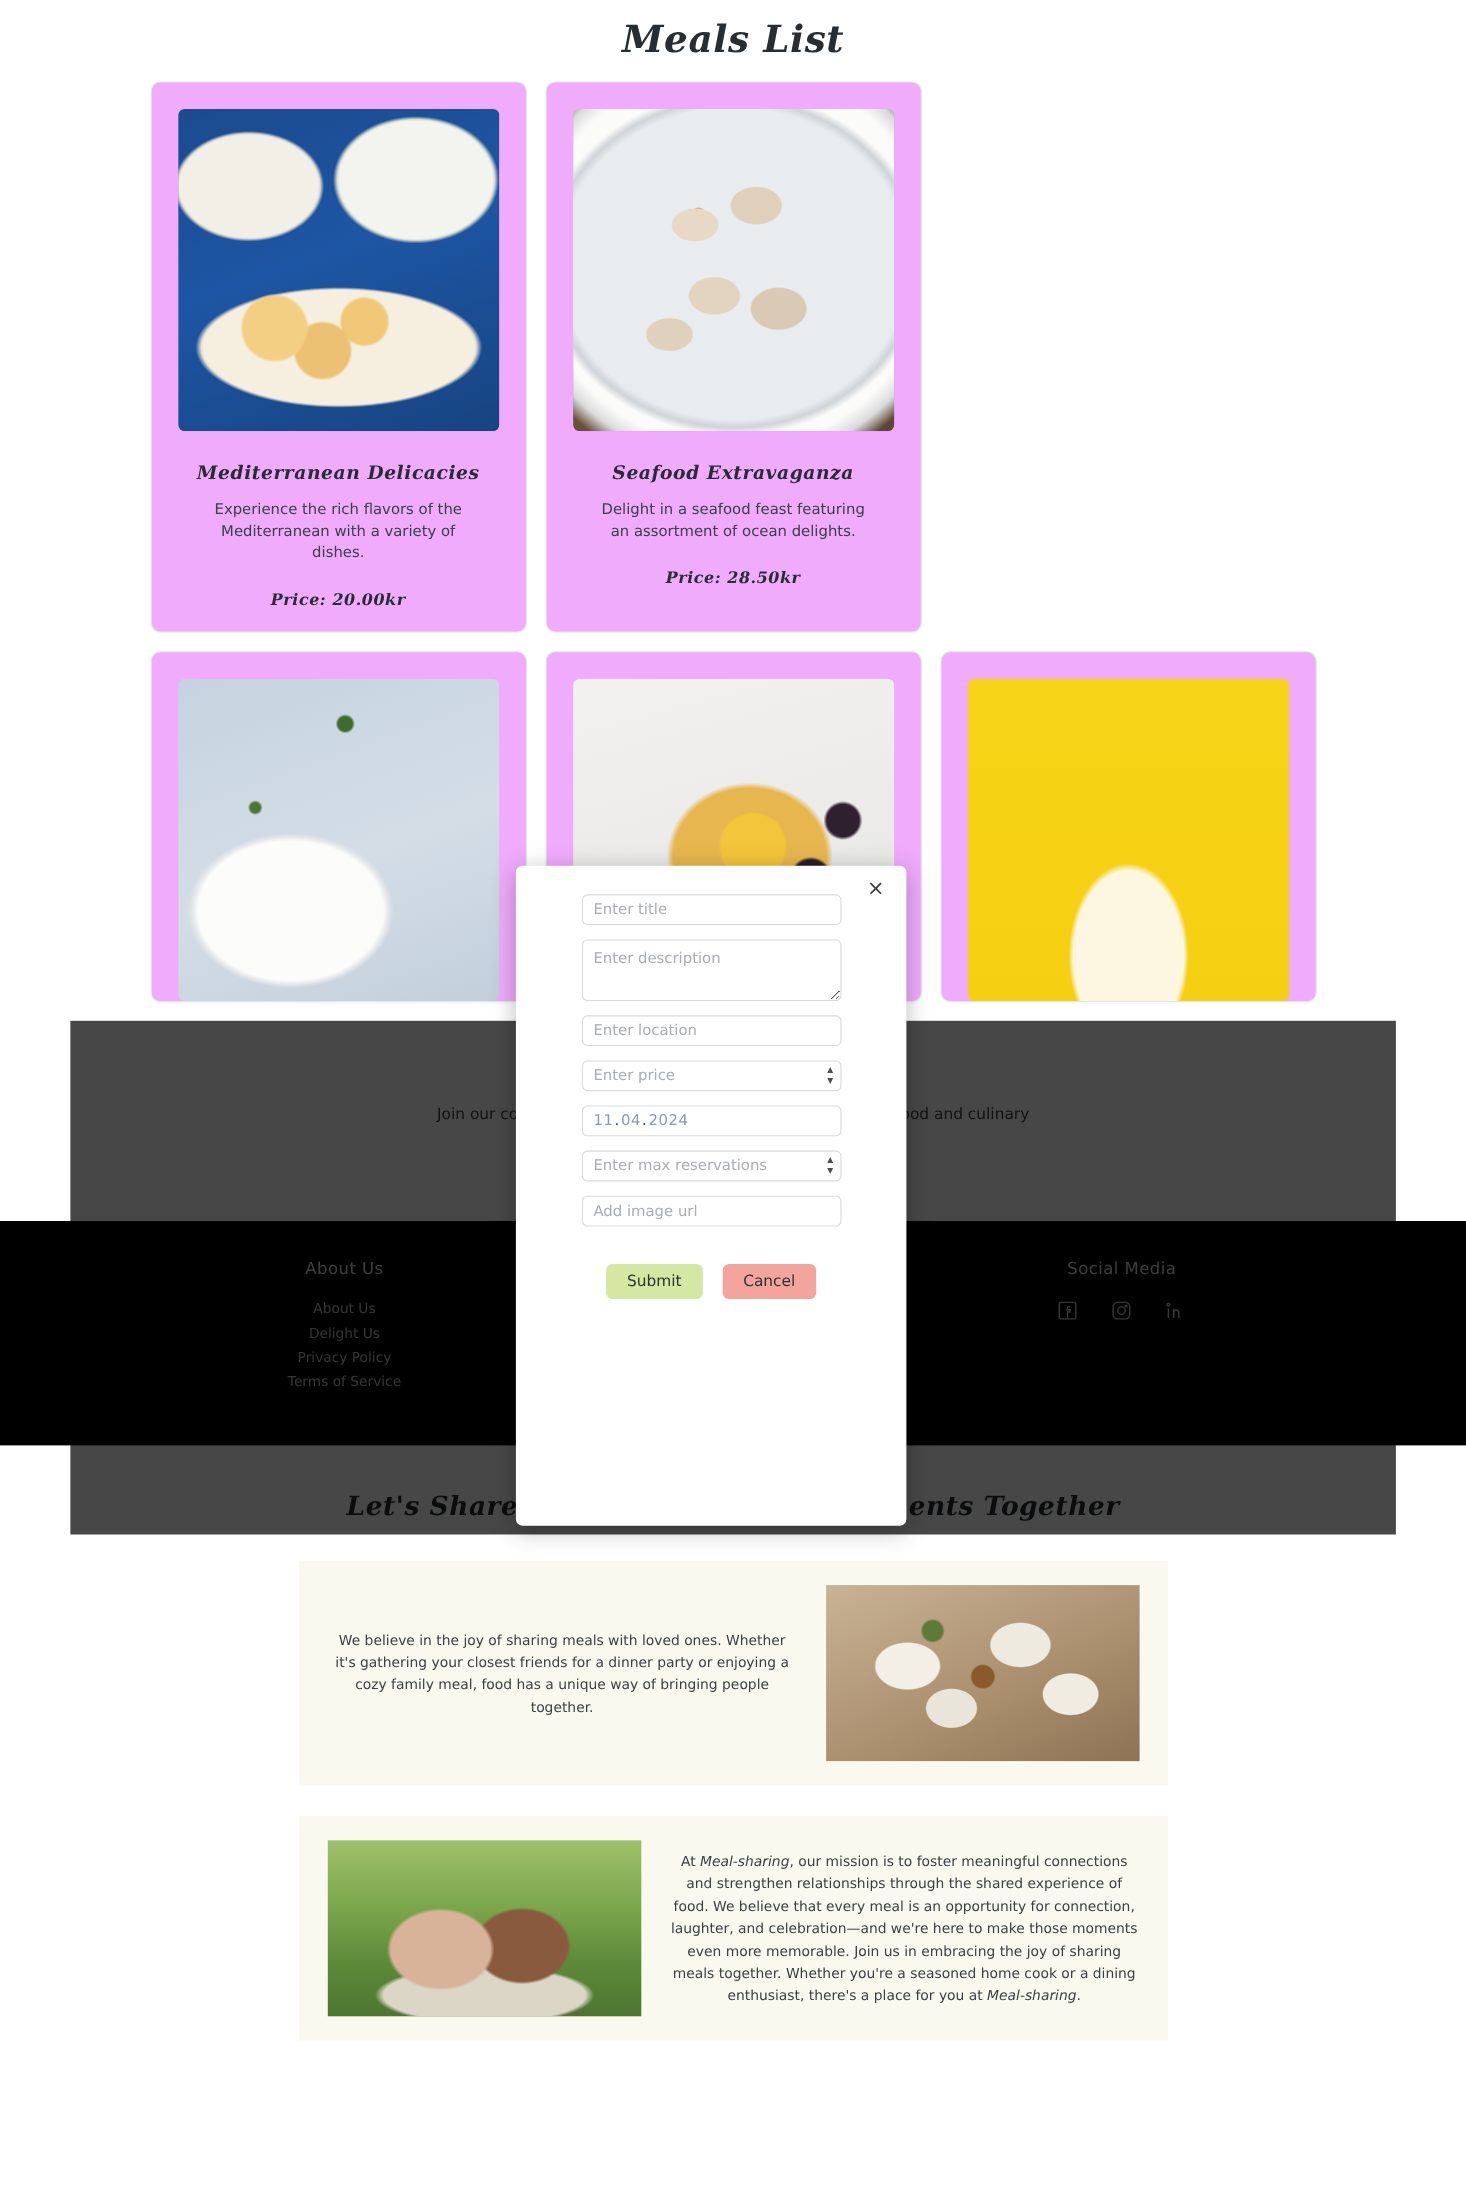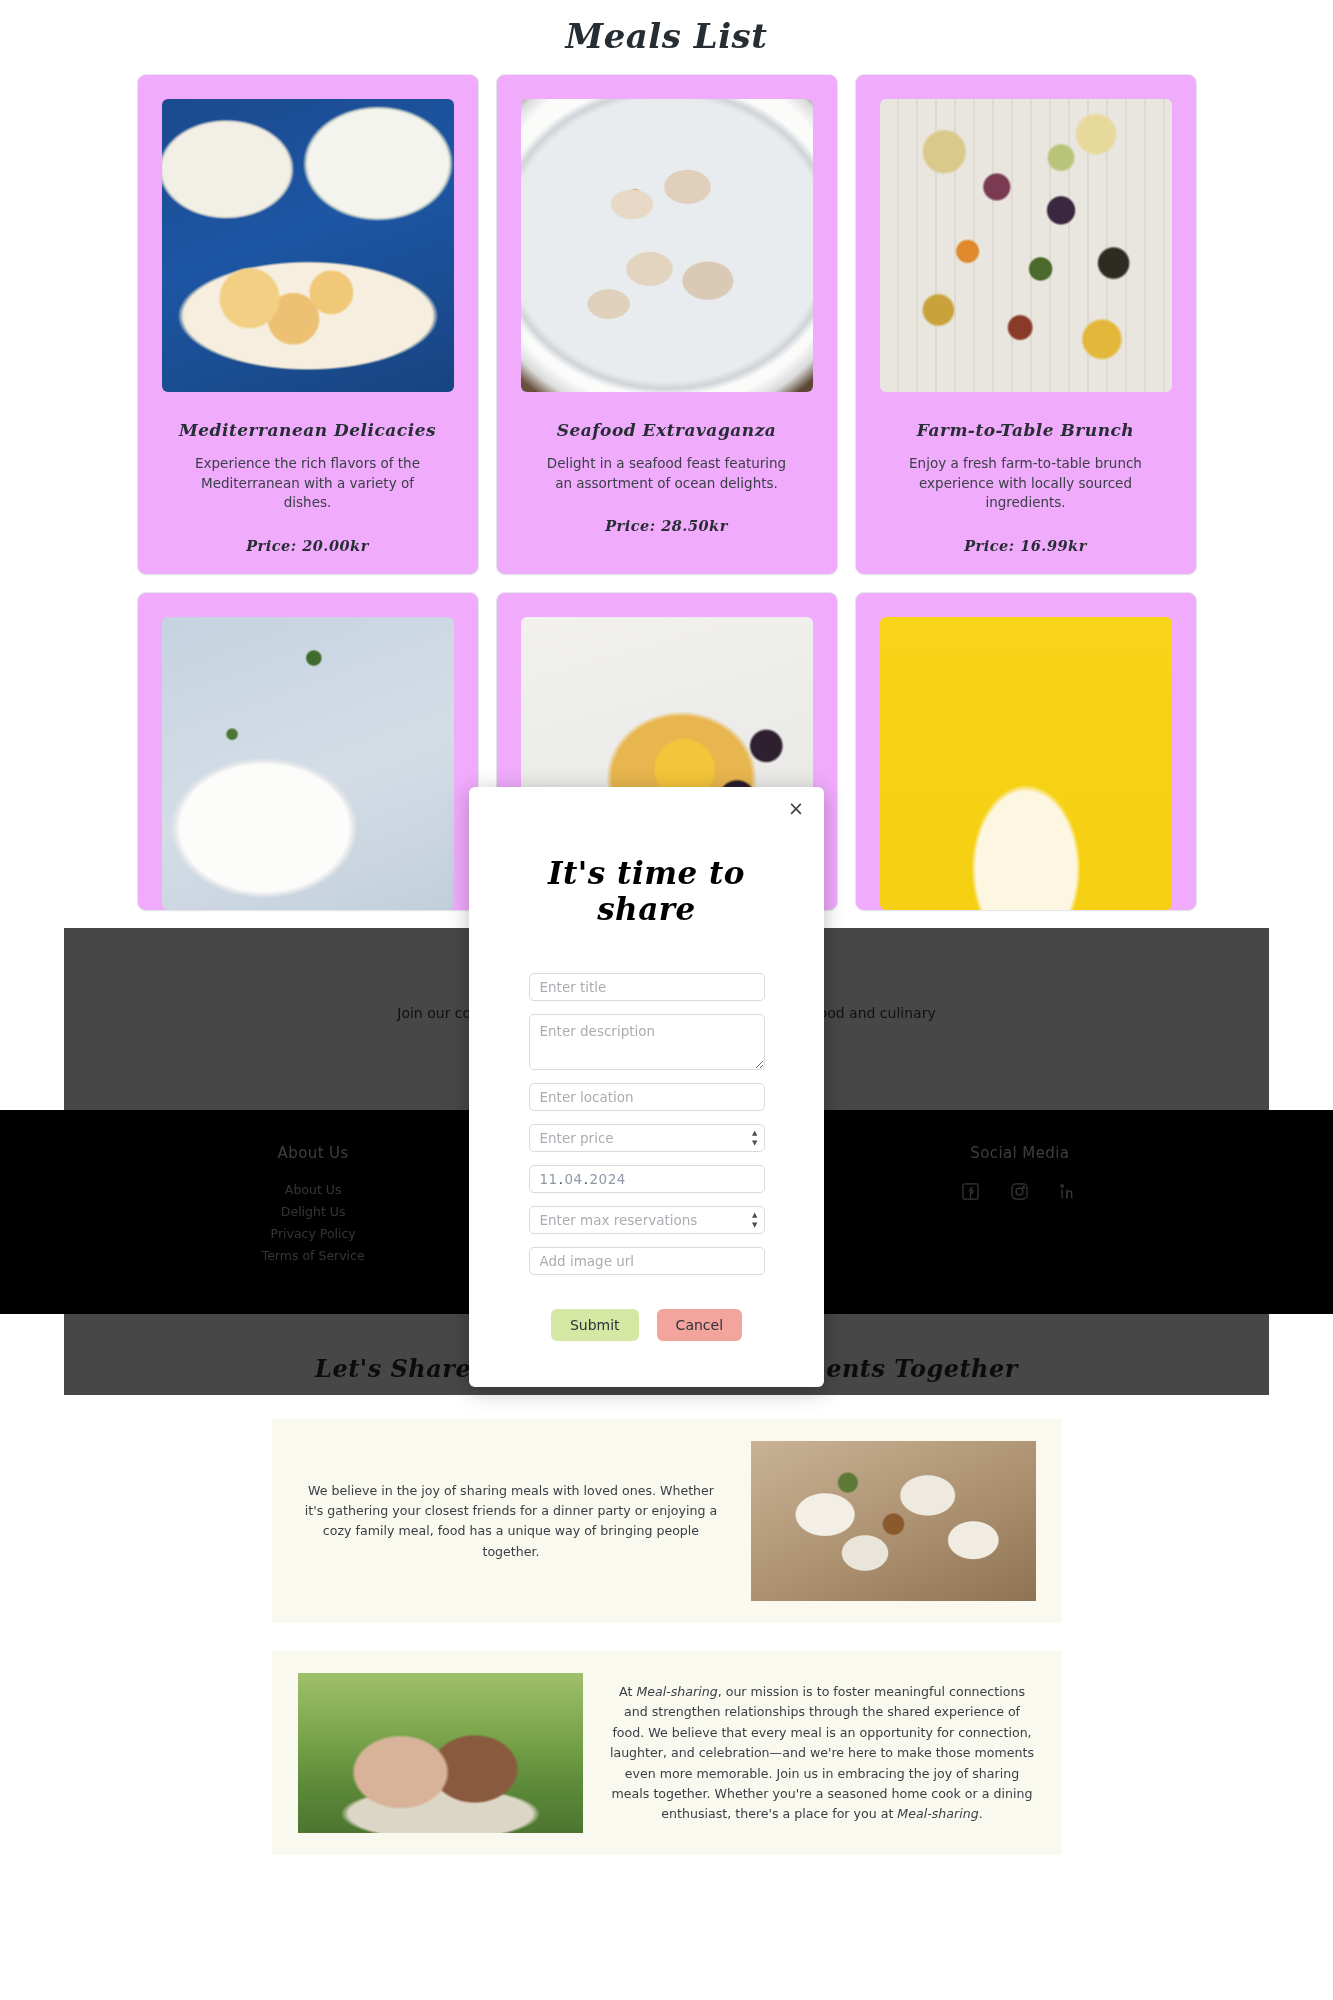"Farm-to-Table Brunch" div.meal-card { html: <div> <div></div> <div>Farm-to-Table Brunch</div> <div>Enjoy a fresh farm-to-table brunch experience with locally sourced ingredients.</div> <div>Price: 16.99kr</div> </div> -> none }
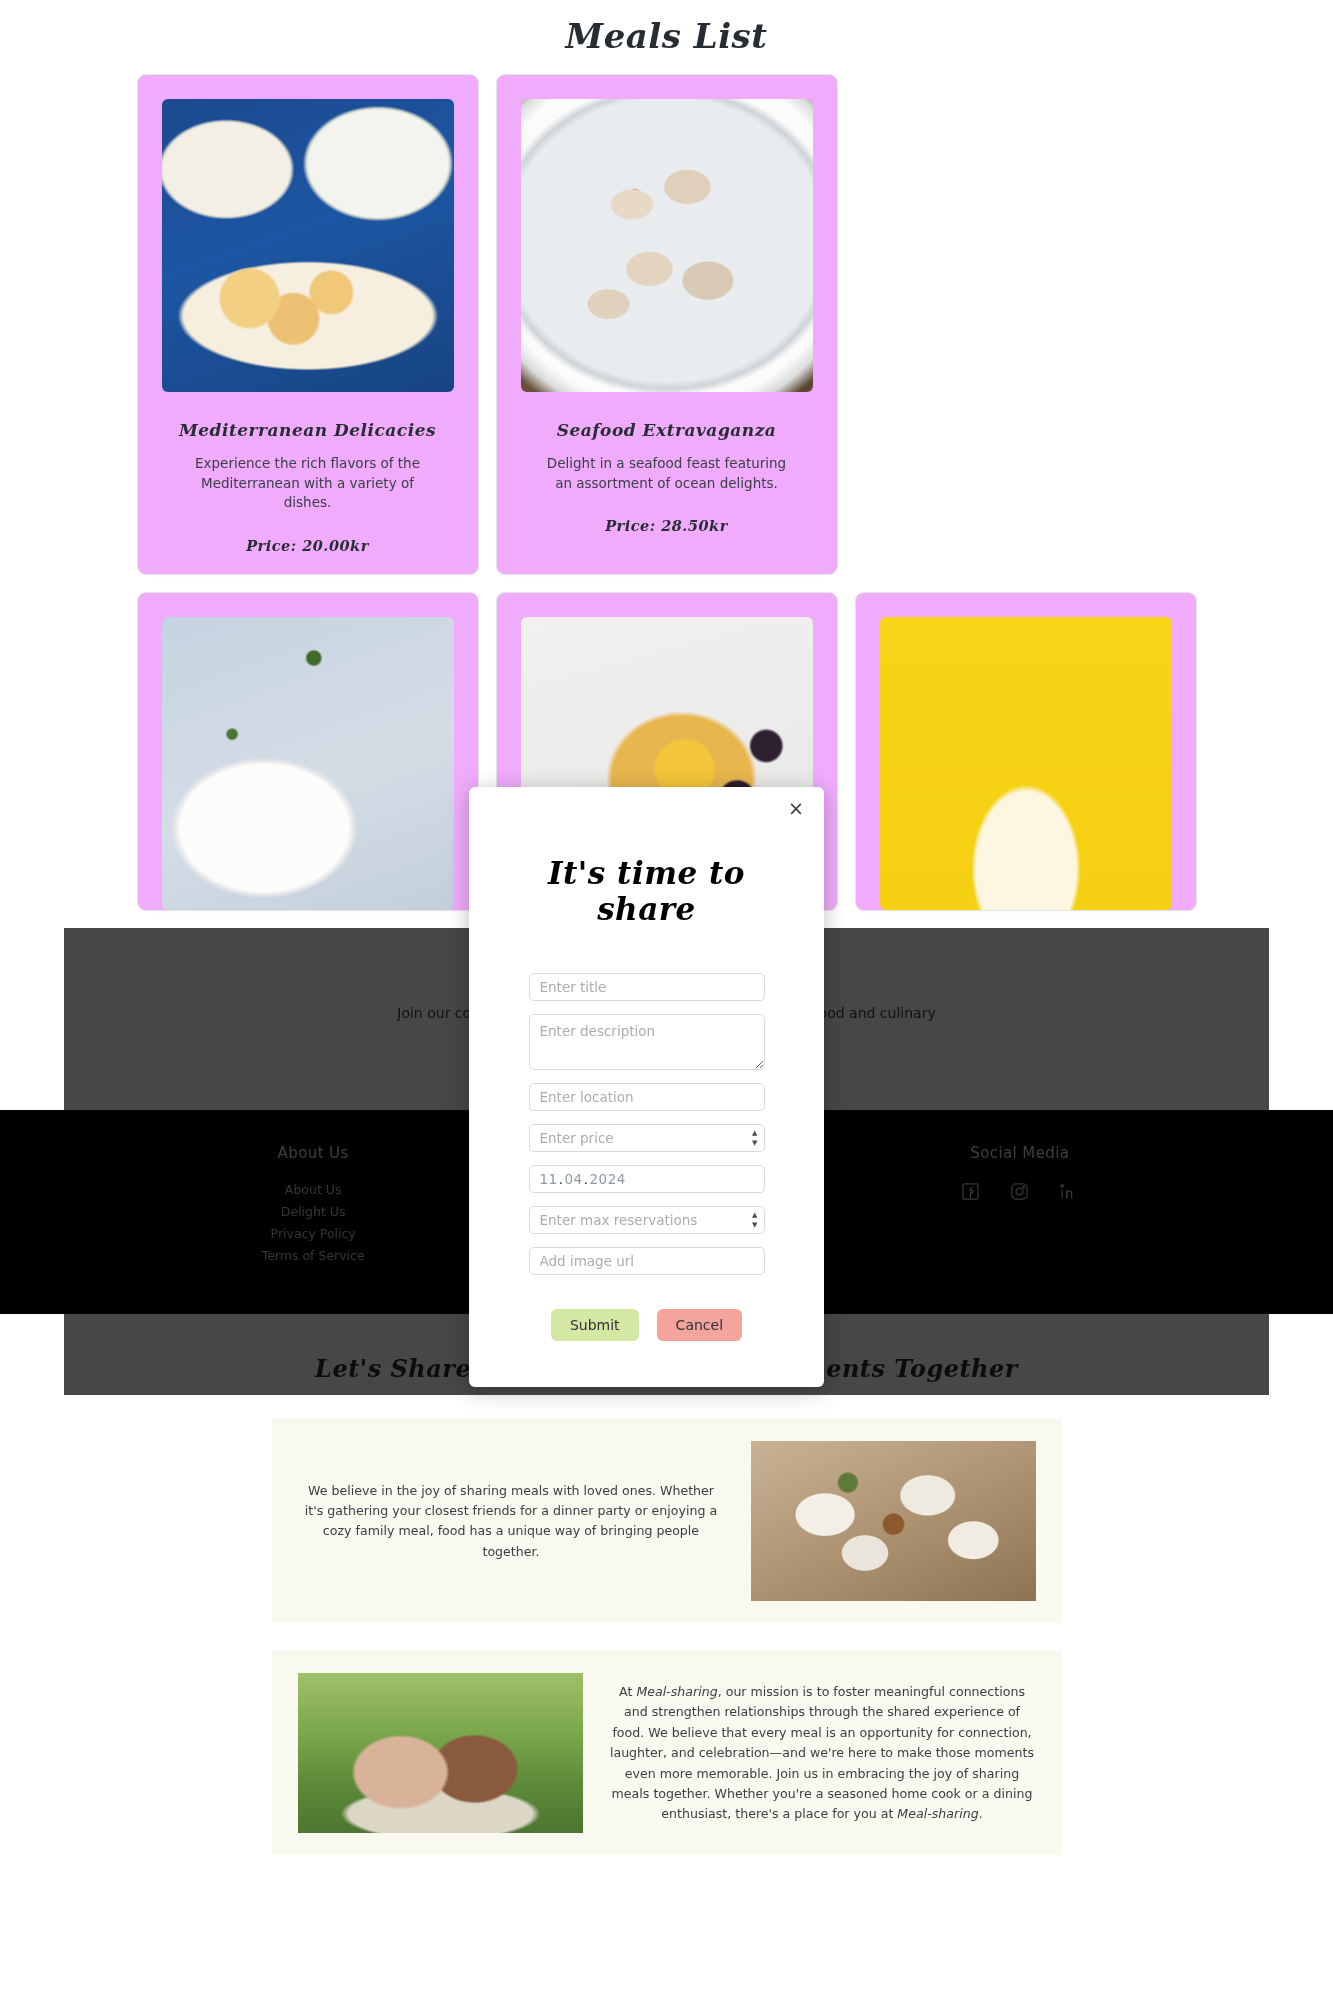"It's time to share" div.modal-title { html: <div>It's time to share</div> -> none }
